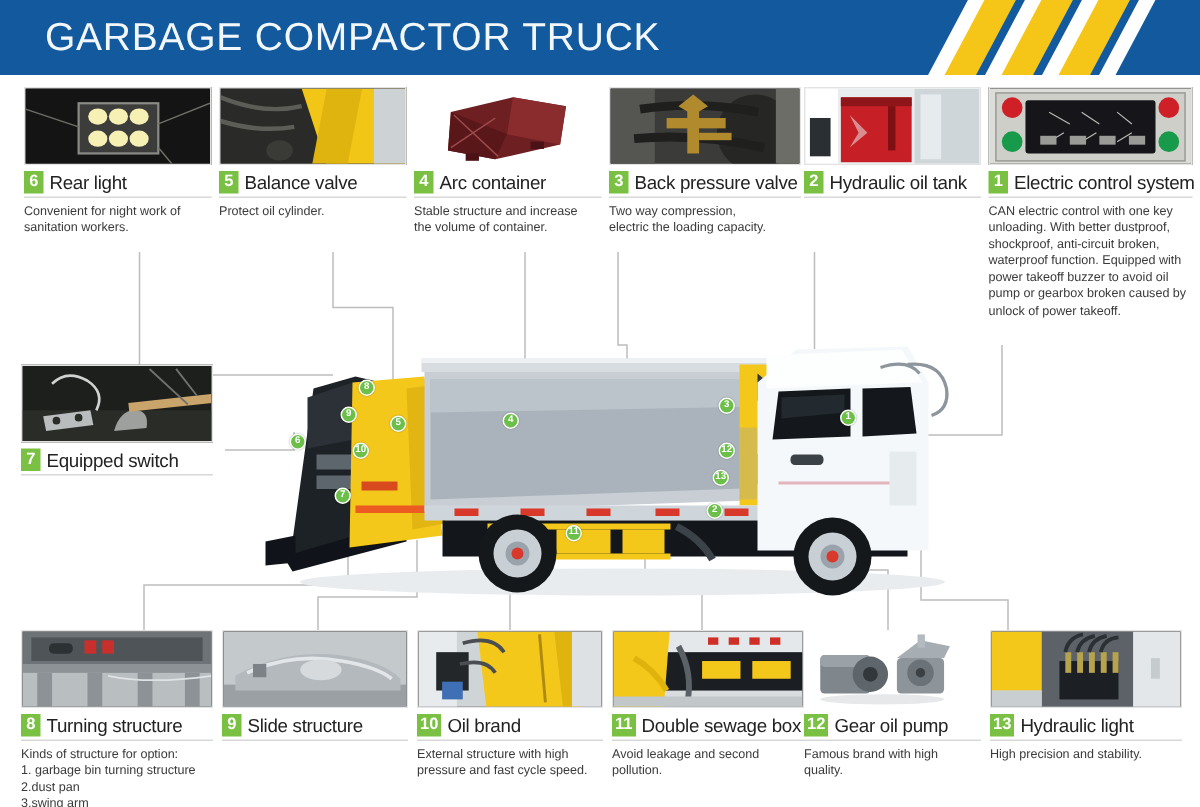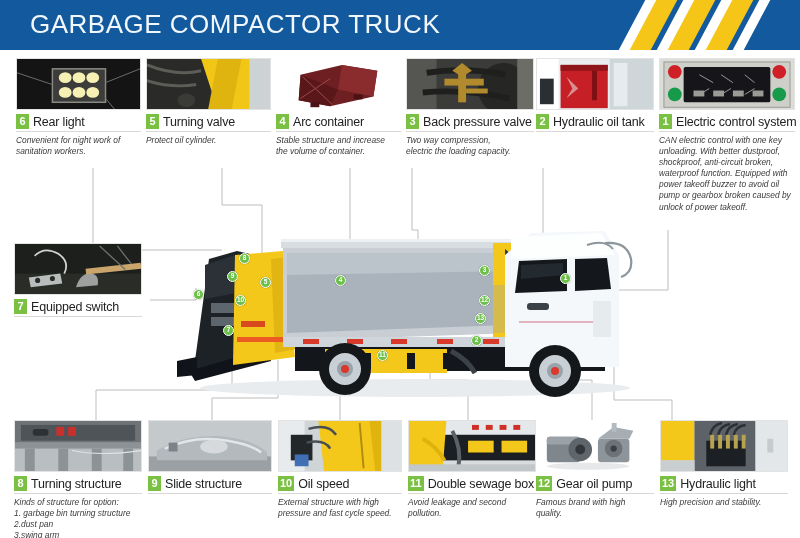"Turning valve" span.title { text: Turning -> Balance }
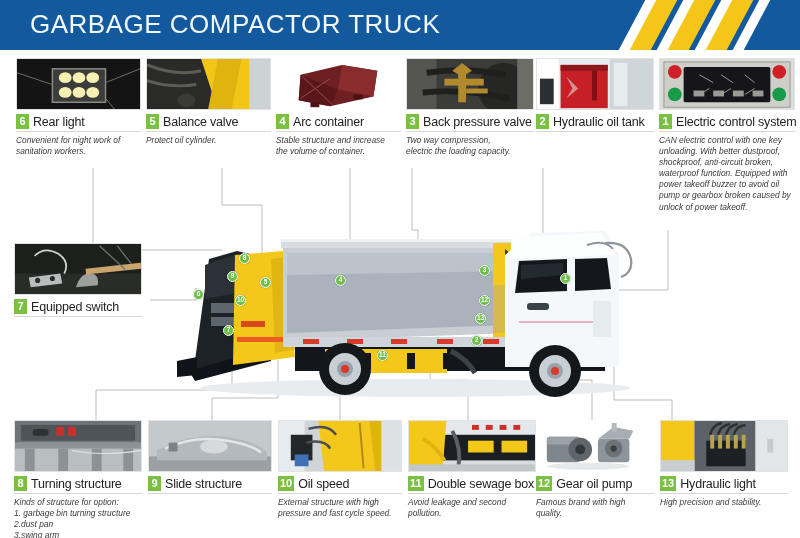"Convenient for night work of" .card .desc span { font-style: italic -> none }
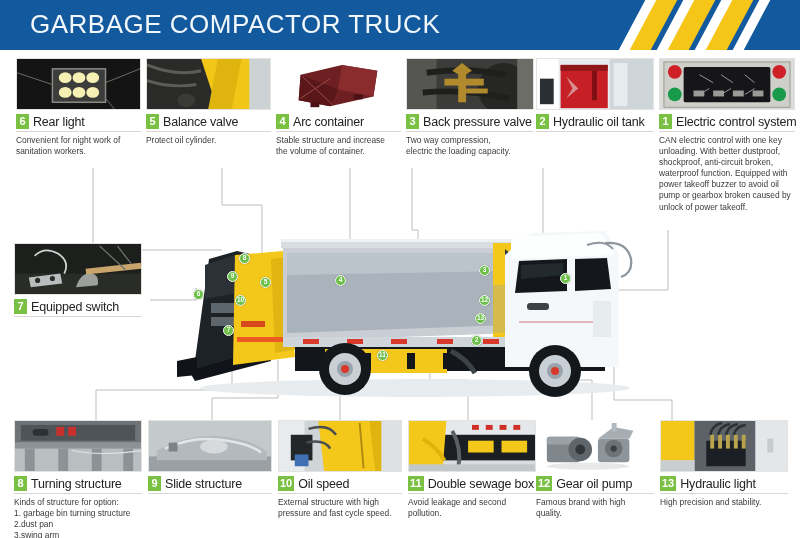"Oil speed" span.title { text: speed -> brand }
